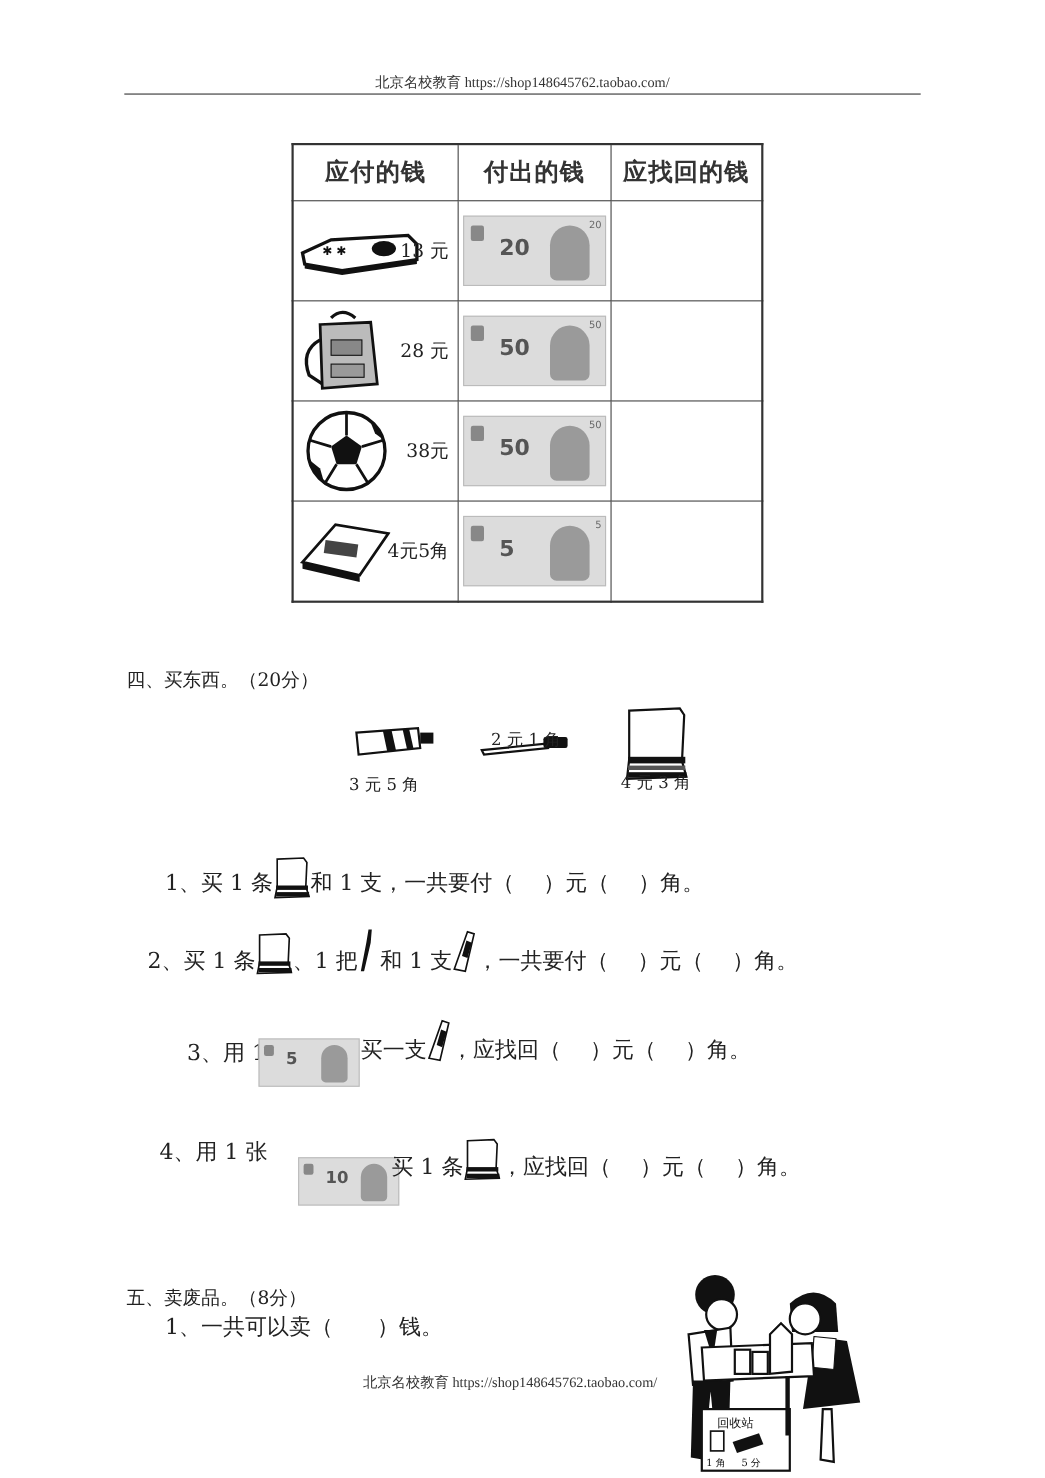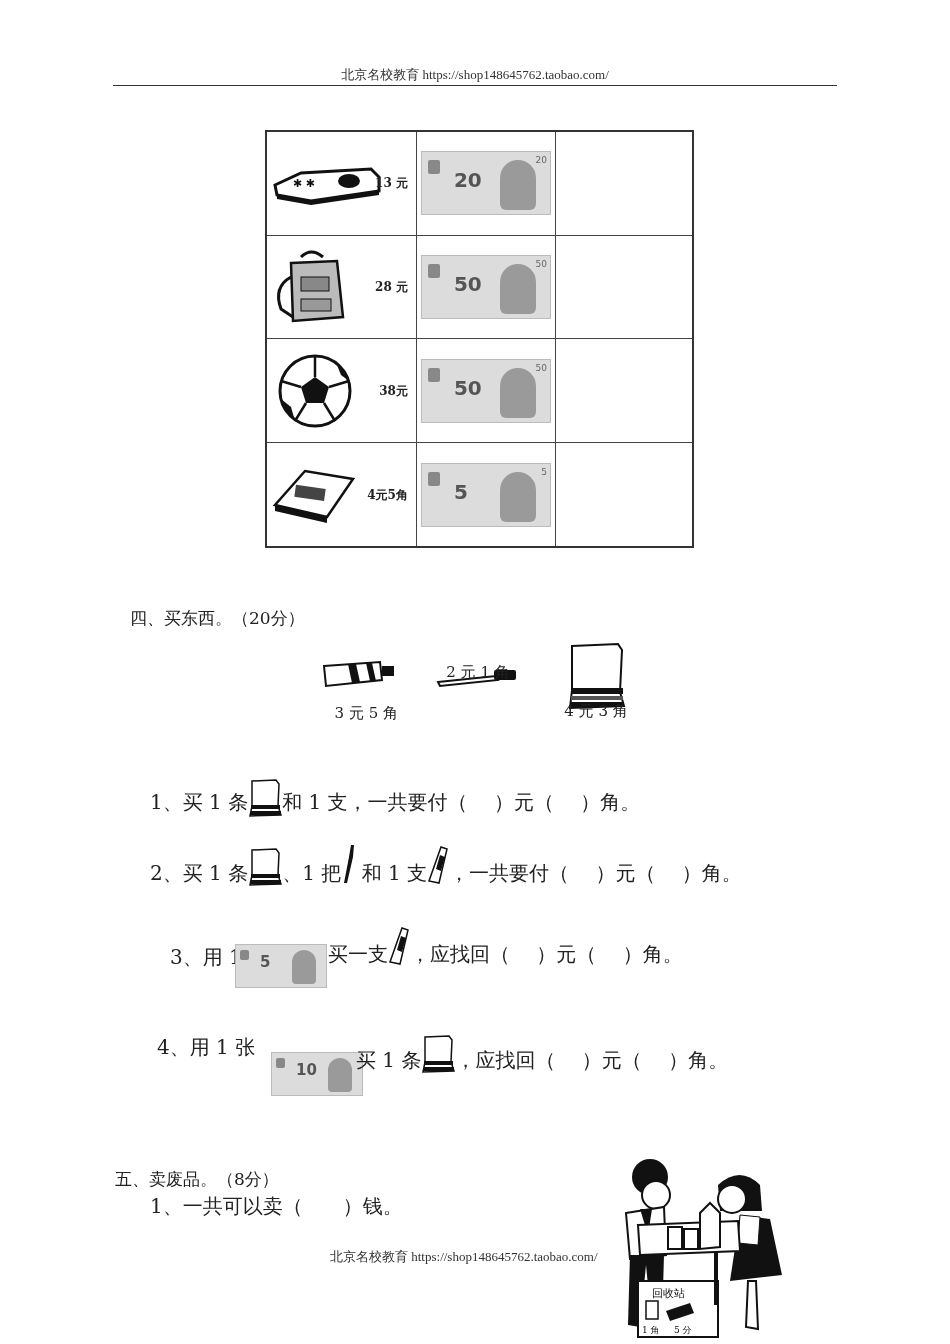"应付的钱" tr { html: none -> <tr> <th>应付的钱</th> <th>付出的钱</th> <th>应找回的钱</th> </tr> }
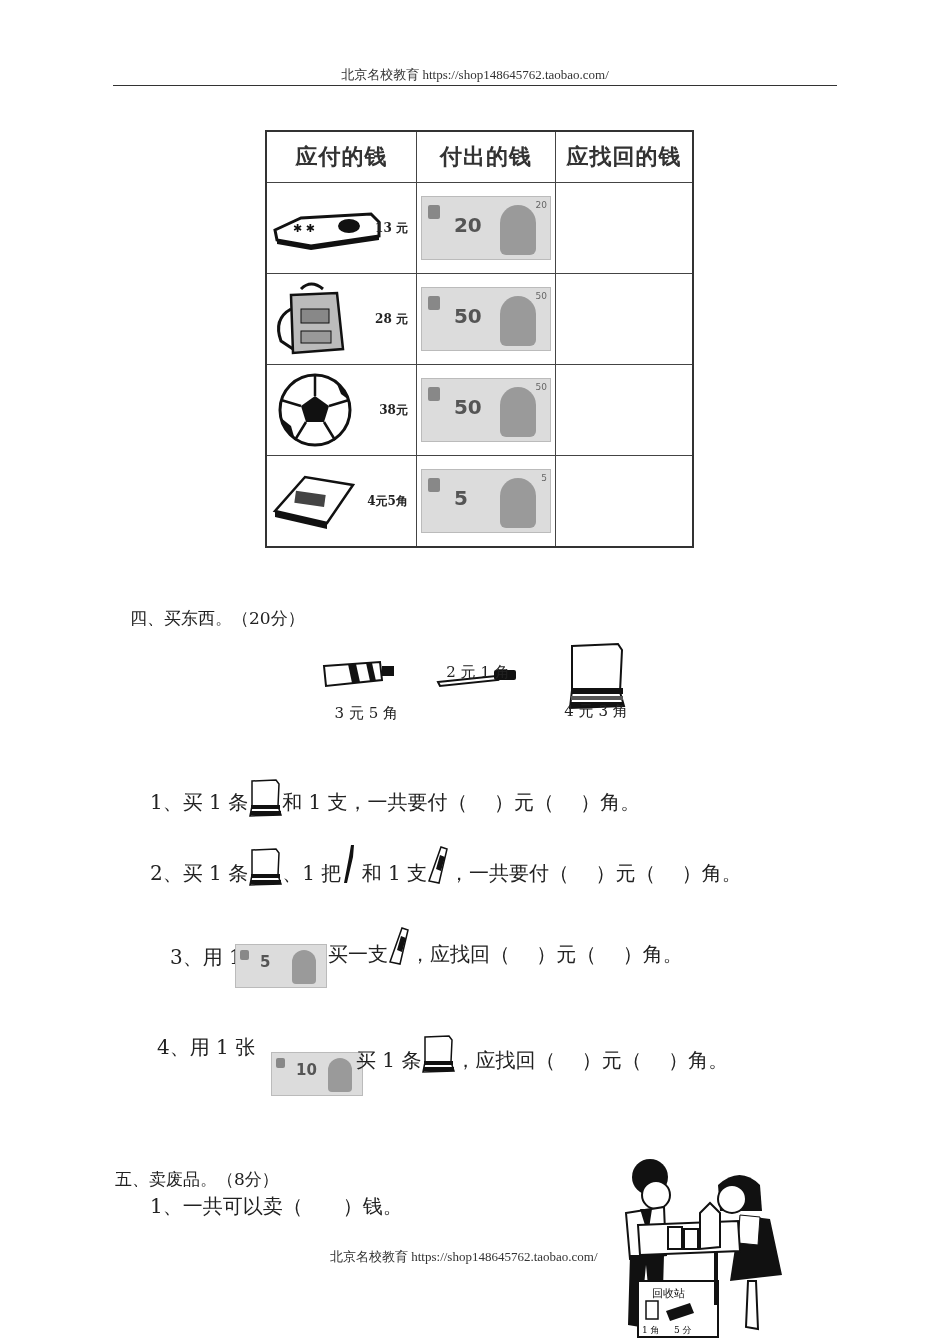"13 元" .price { font-size: 12px -> 17px; font-weight: bold -> normal }
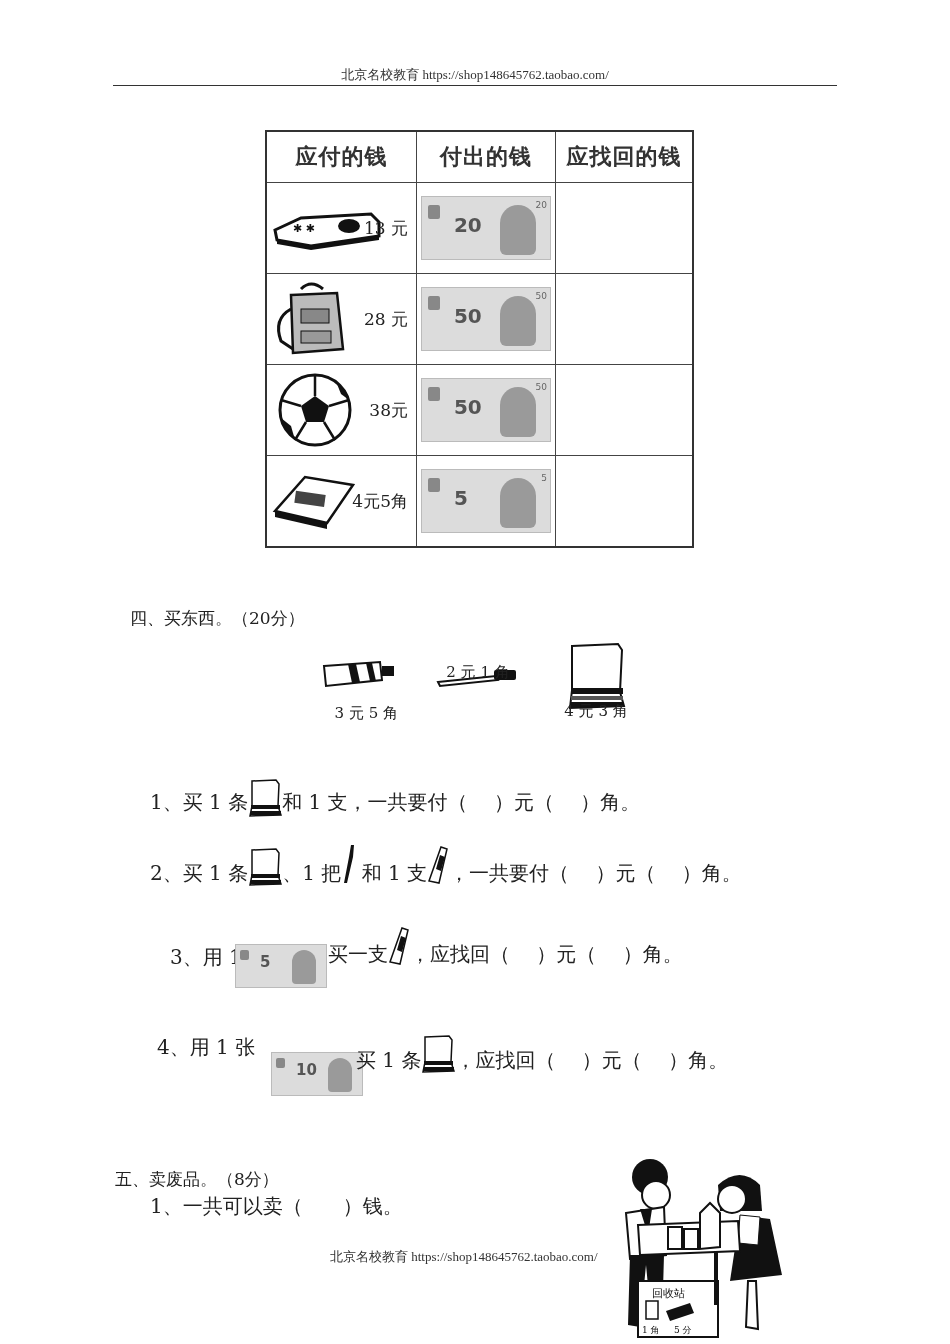"四、买东西。（20分）" div.abs { margin-left: 15px -> none }
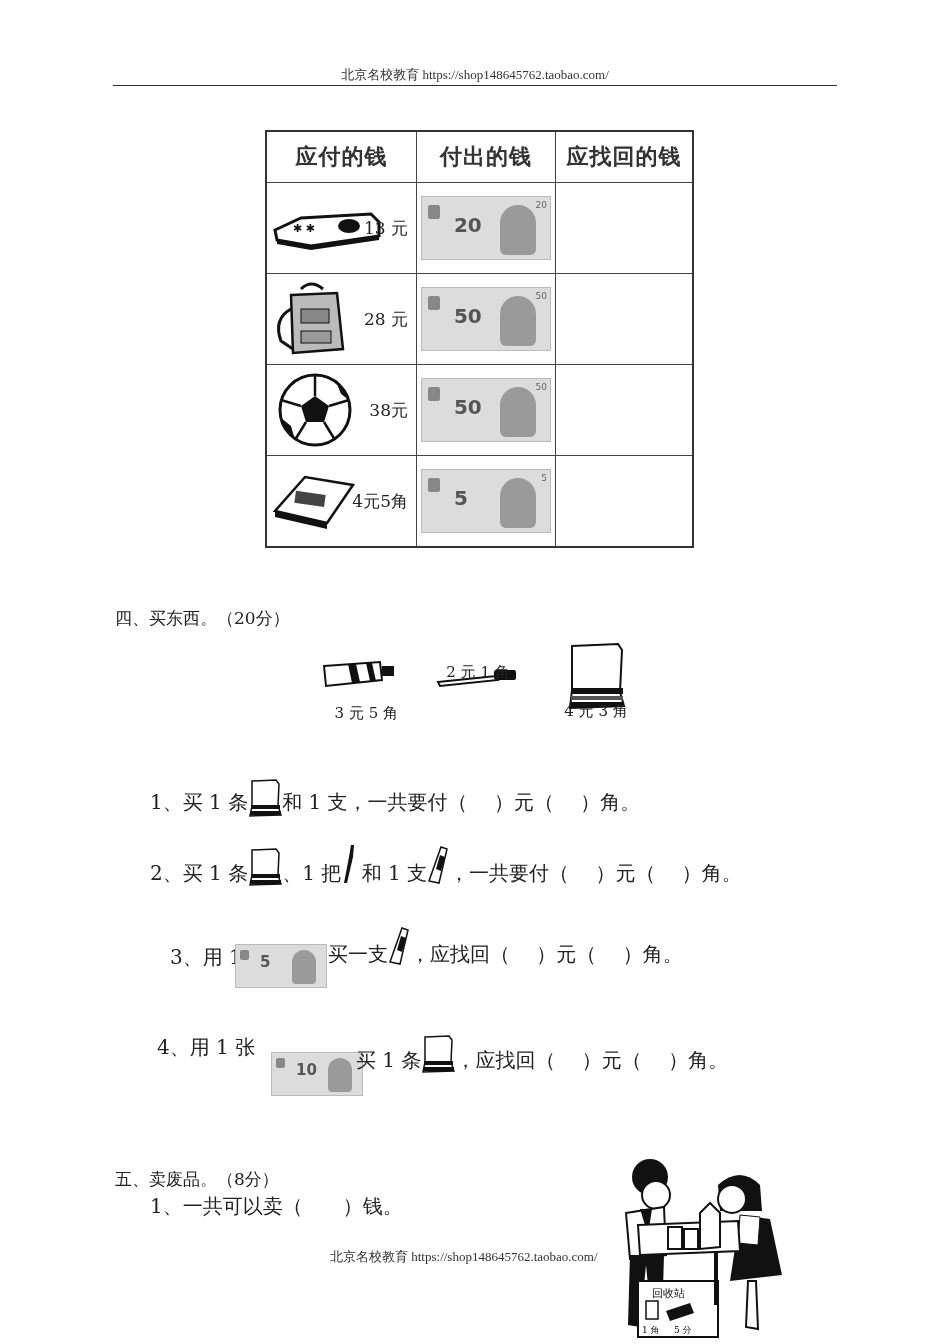"3 元 5 角" div.abs { left: 322px -> 311px; text-align: right -> none }
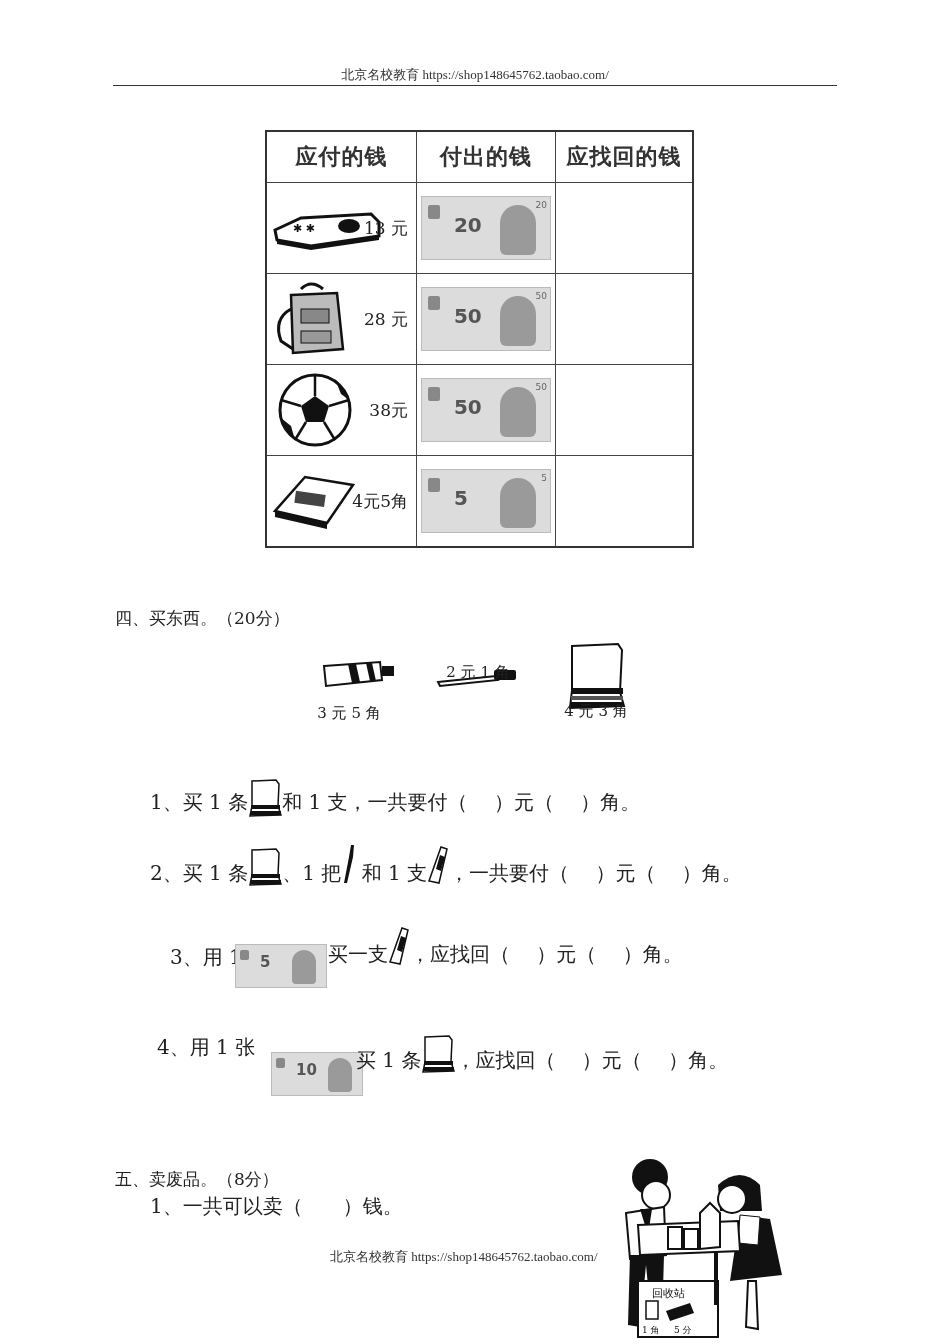"2、买 1 条 、1 把" div.abs { left: 150px -> 134px }
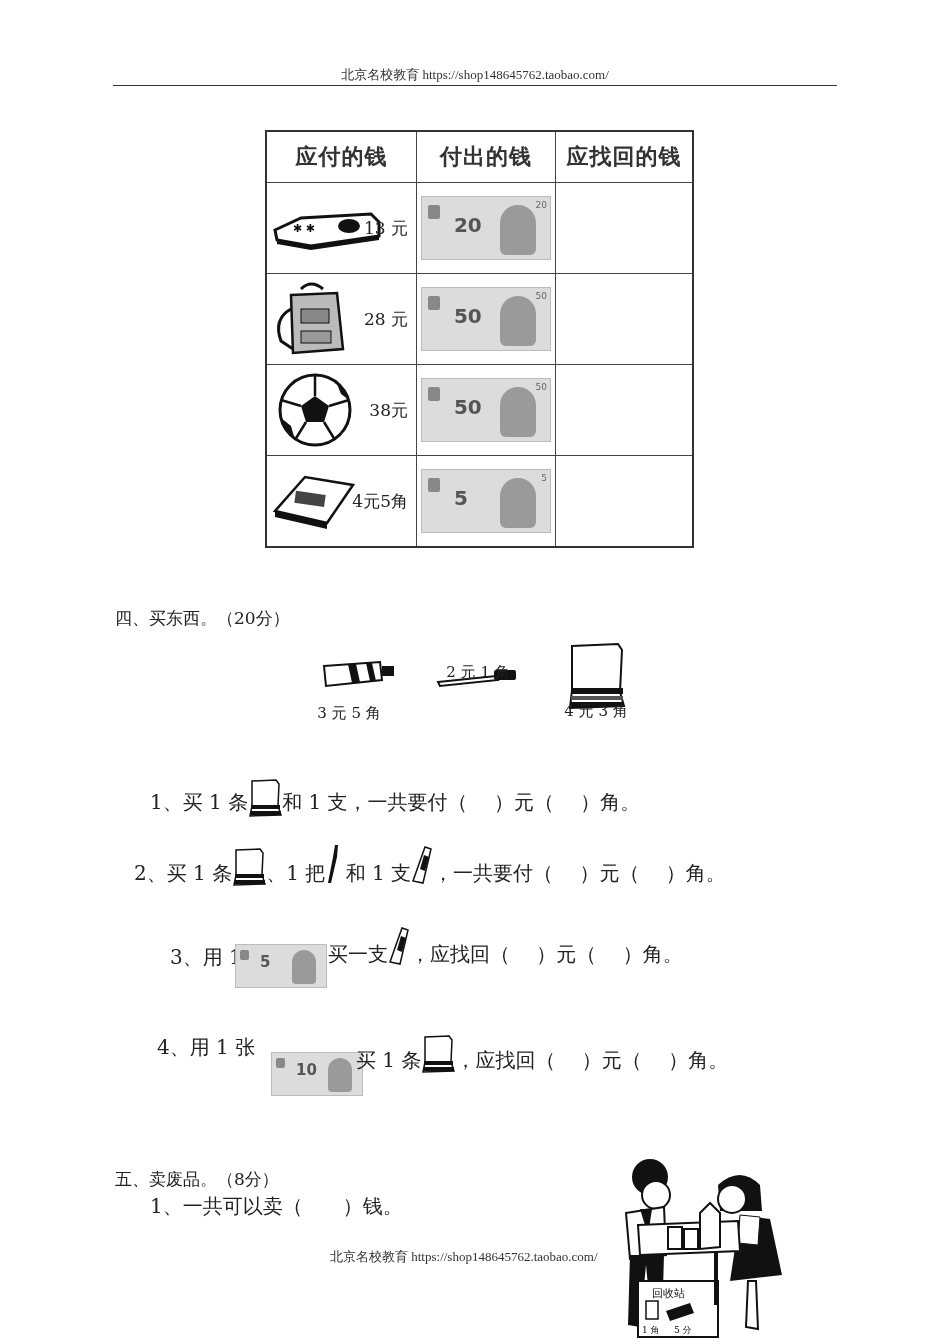"4、用 1 张" div.abs { left: 157px -> 145px }
